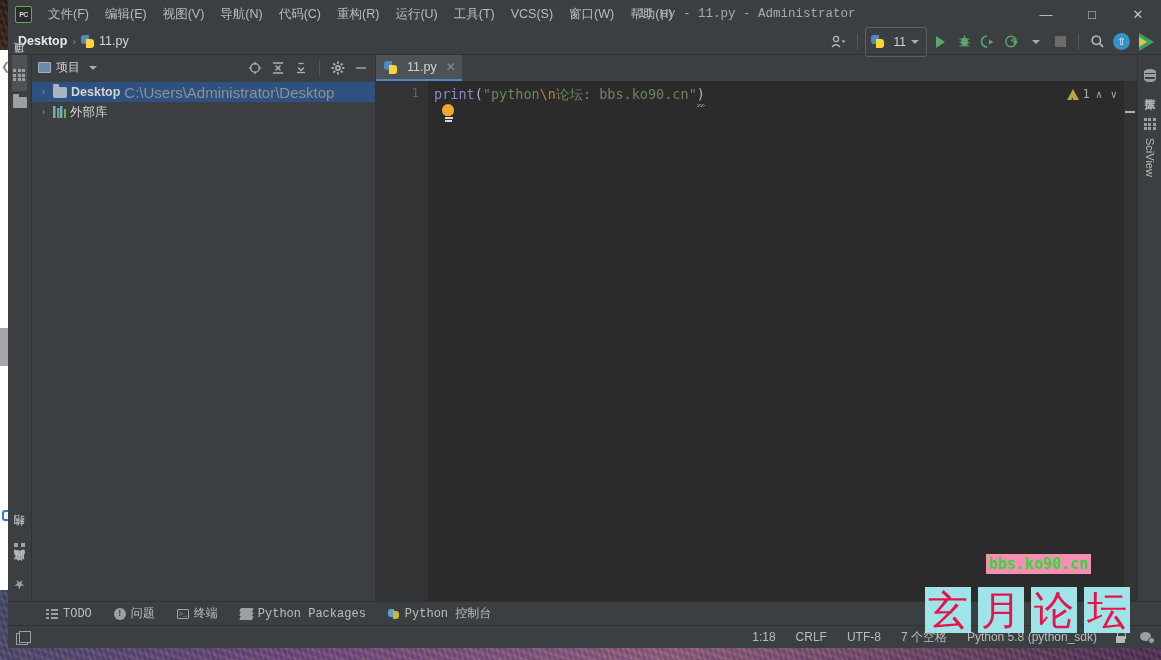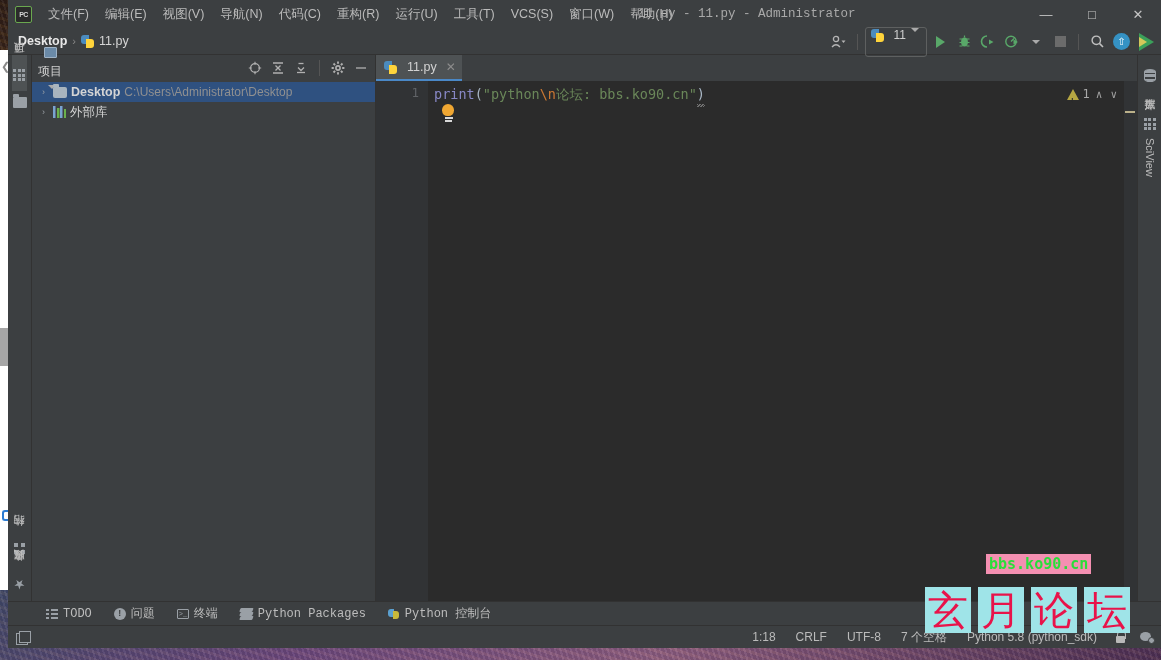"11" .runcfg { align-items: flex-start -> center }
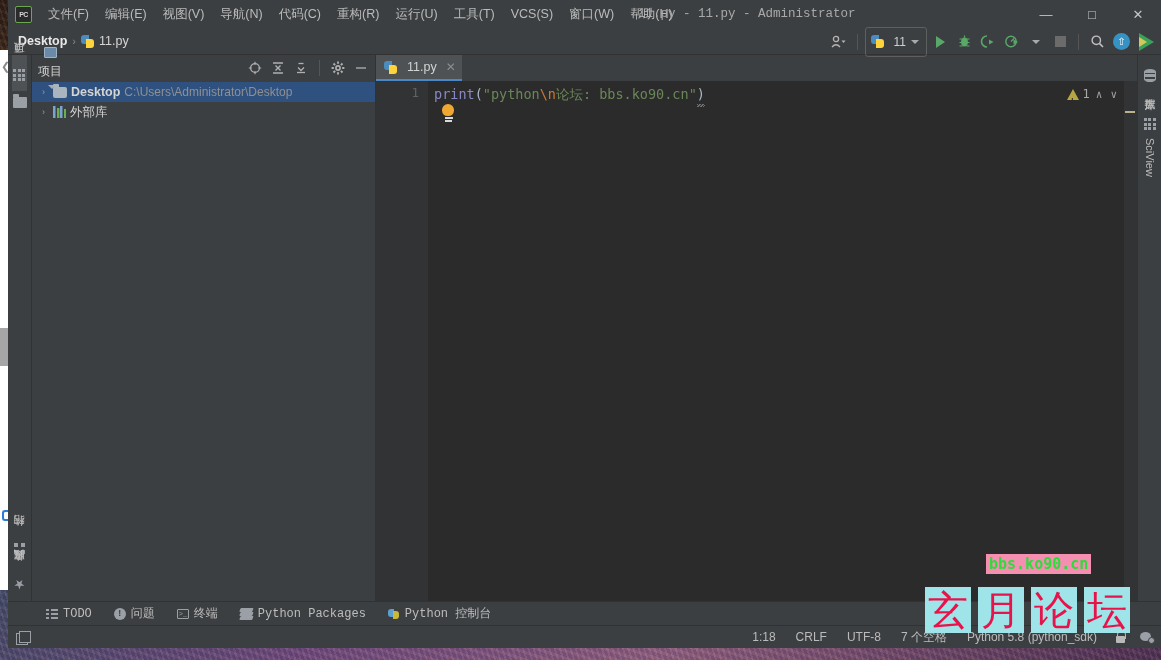"项目" .panel-head .title { flex-direction: column -> none }
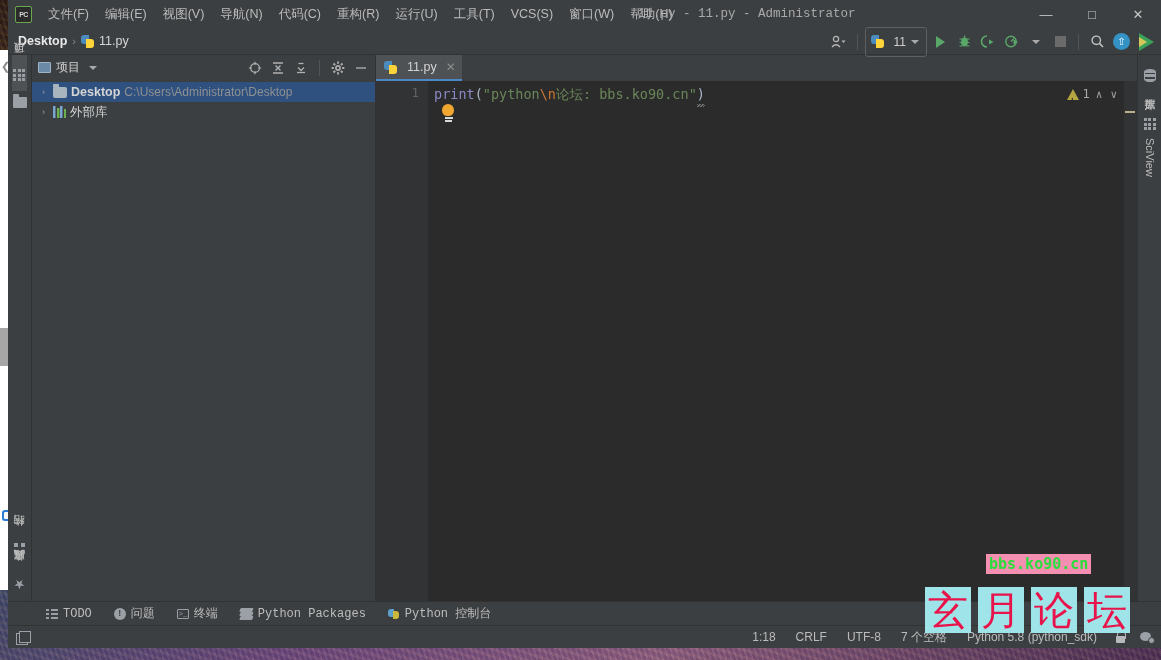"C:\Users\Administrator\Desktop" .tree-path { font-size: 12px -> 15px }
